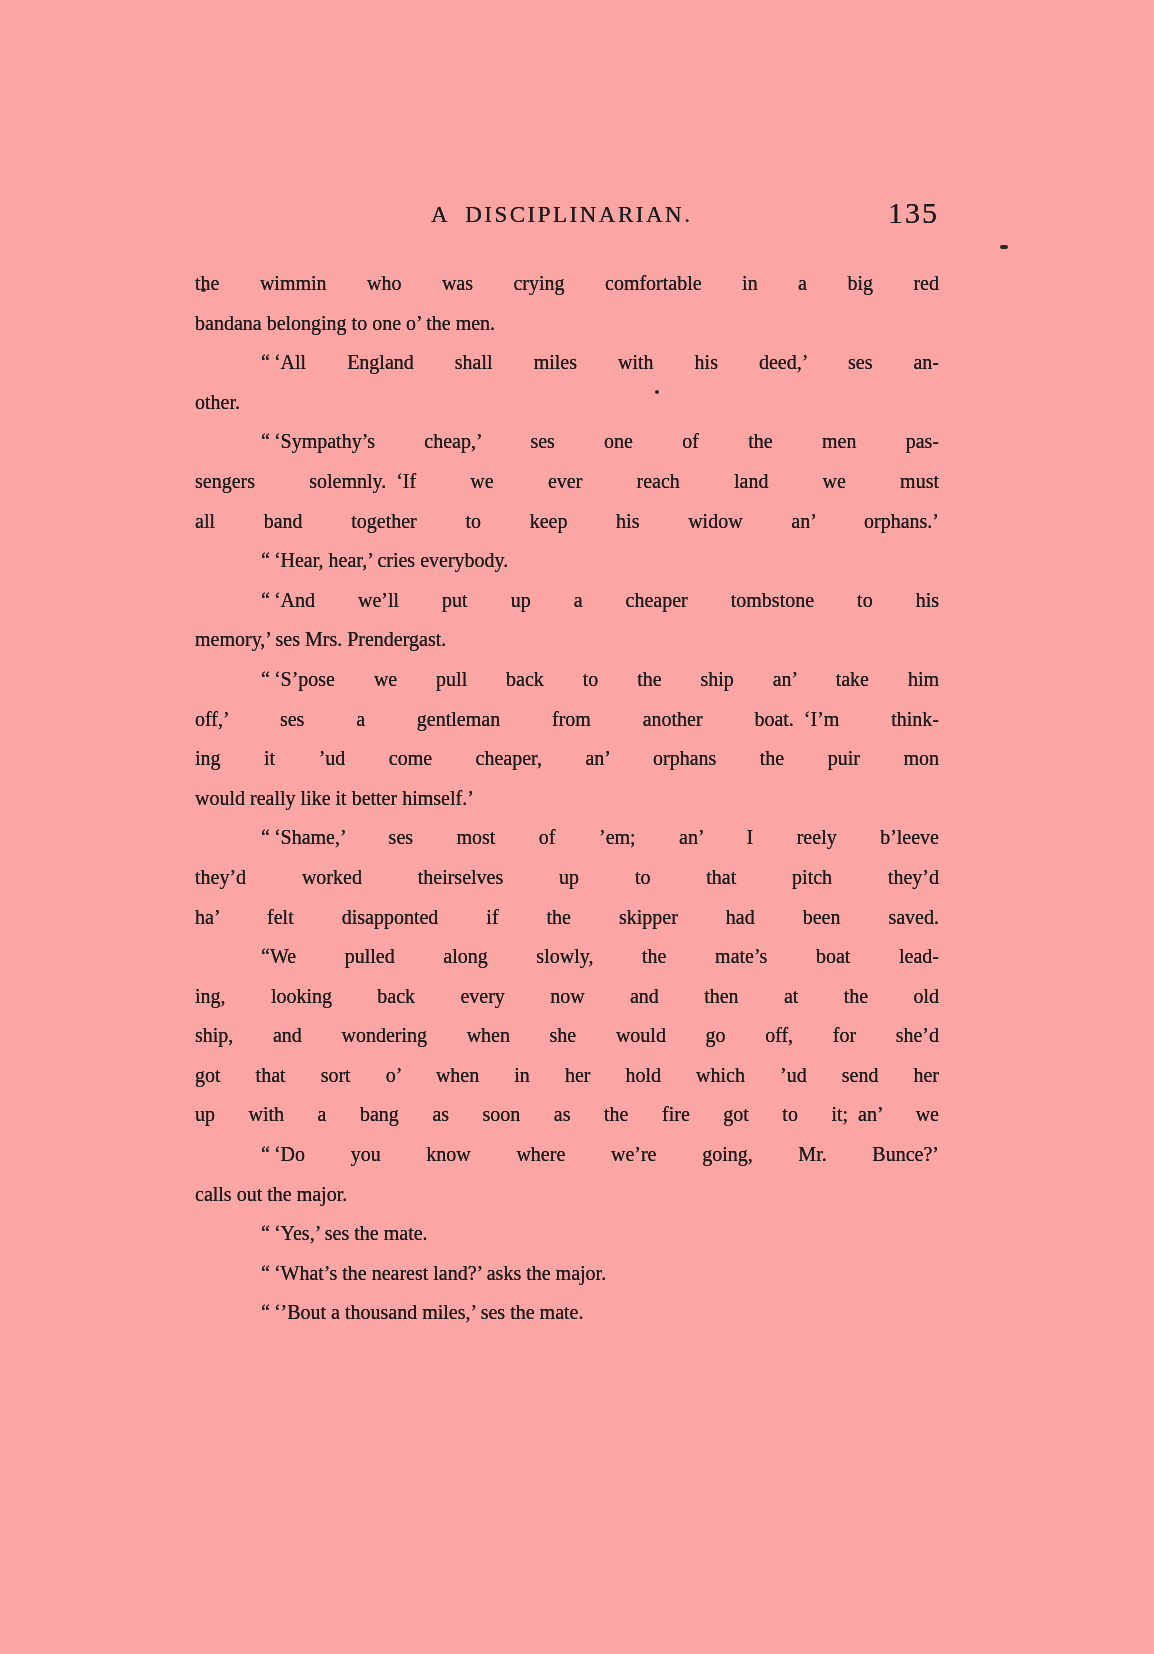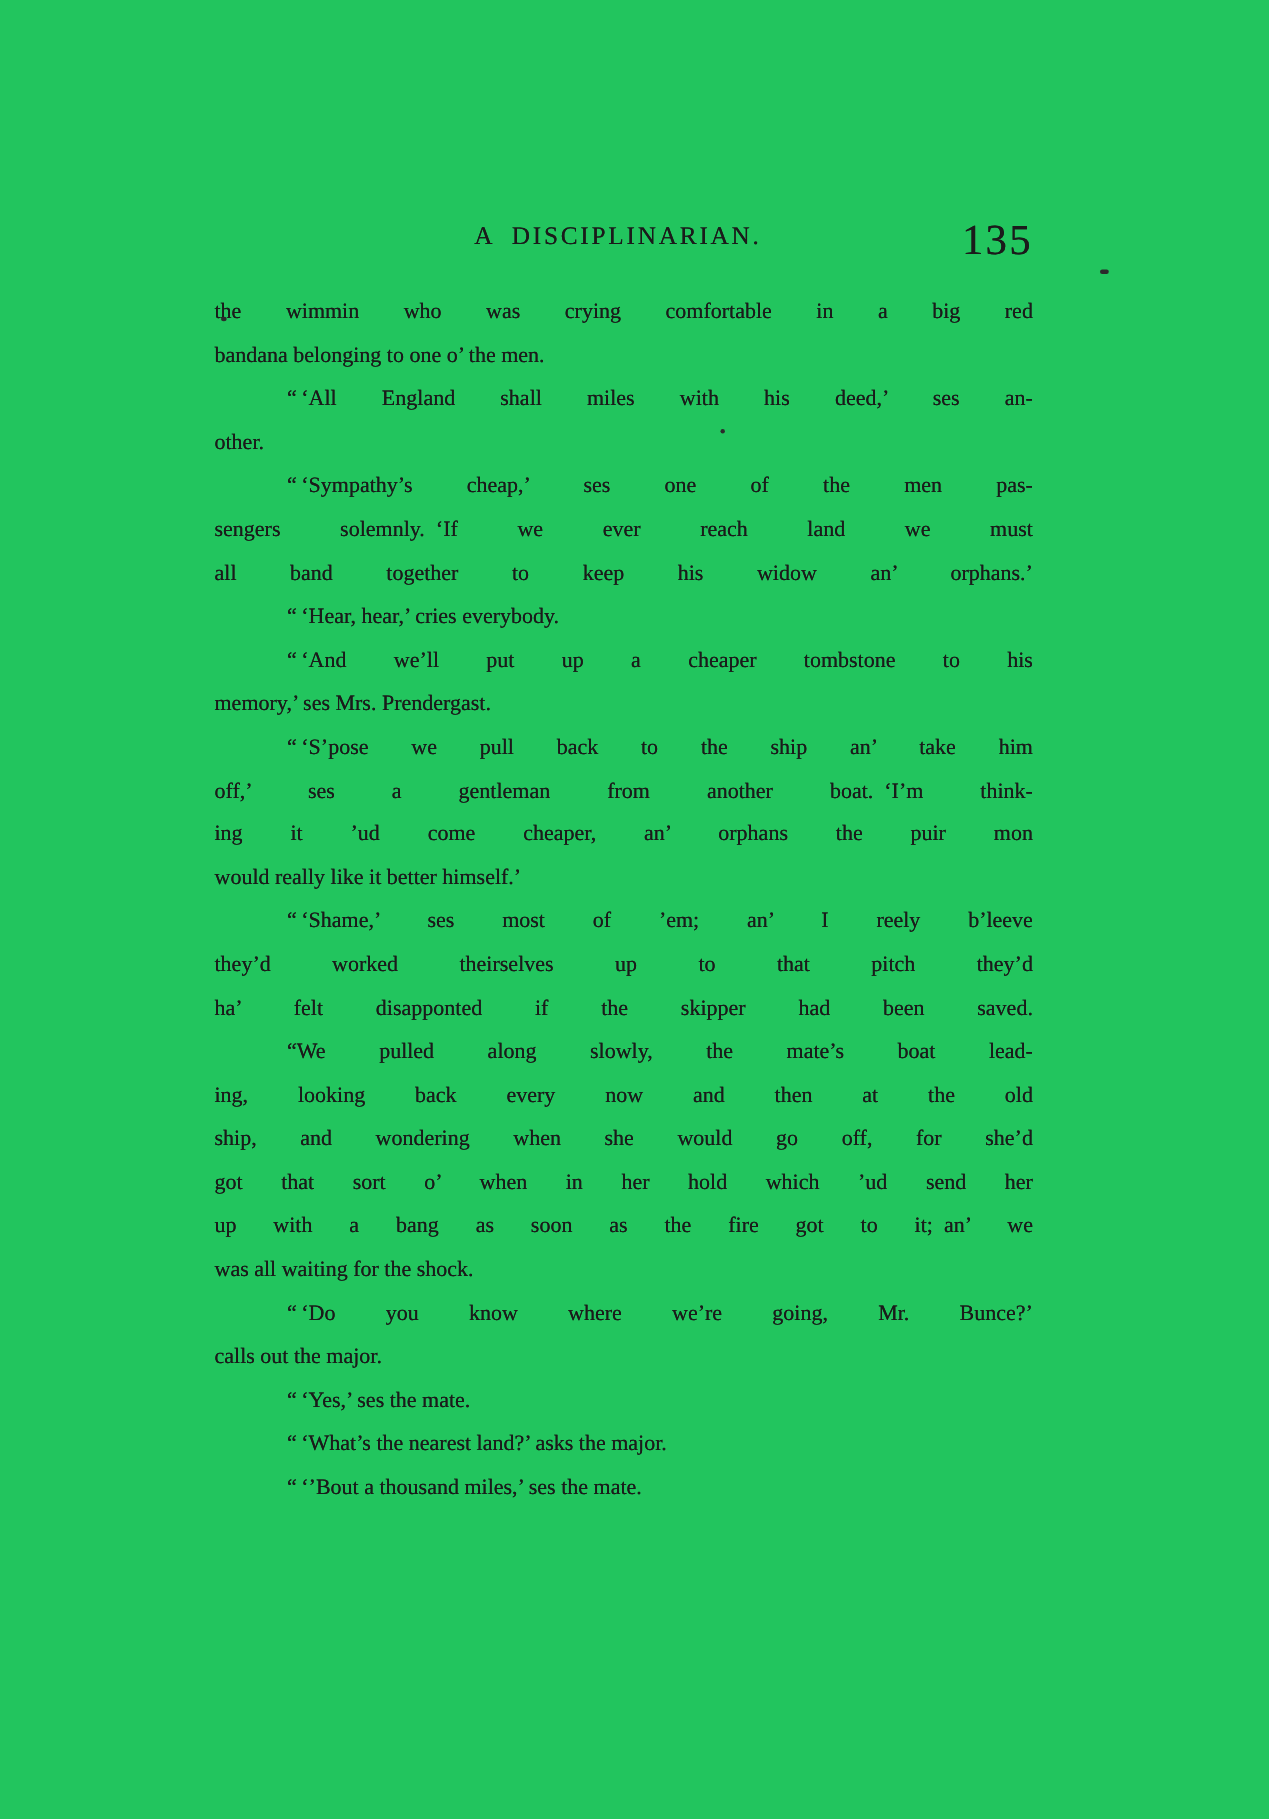"A DISCIPLINARIAN." .page { background: #22c55e -> #fca5a5 }
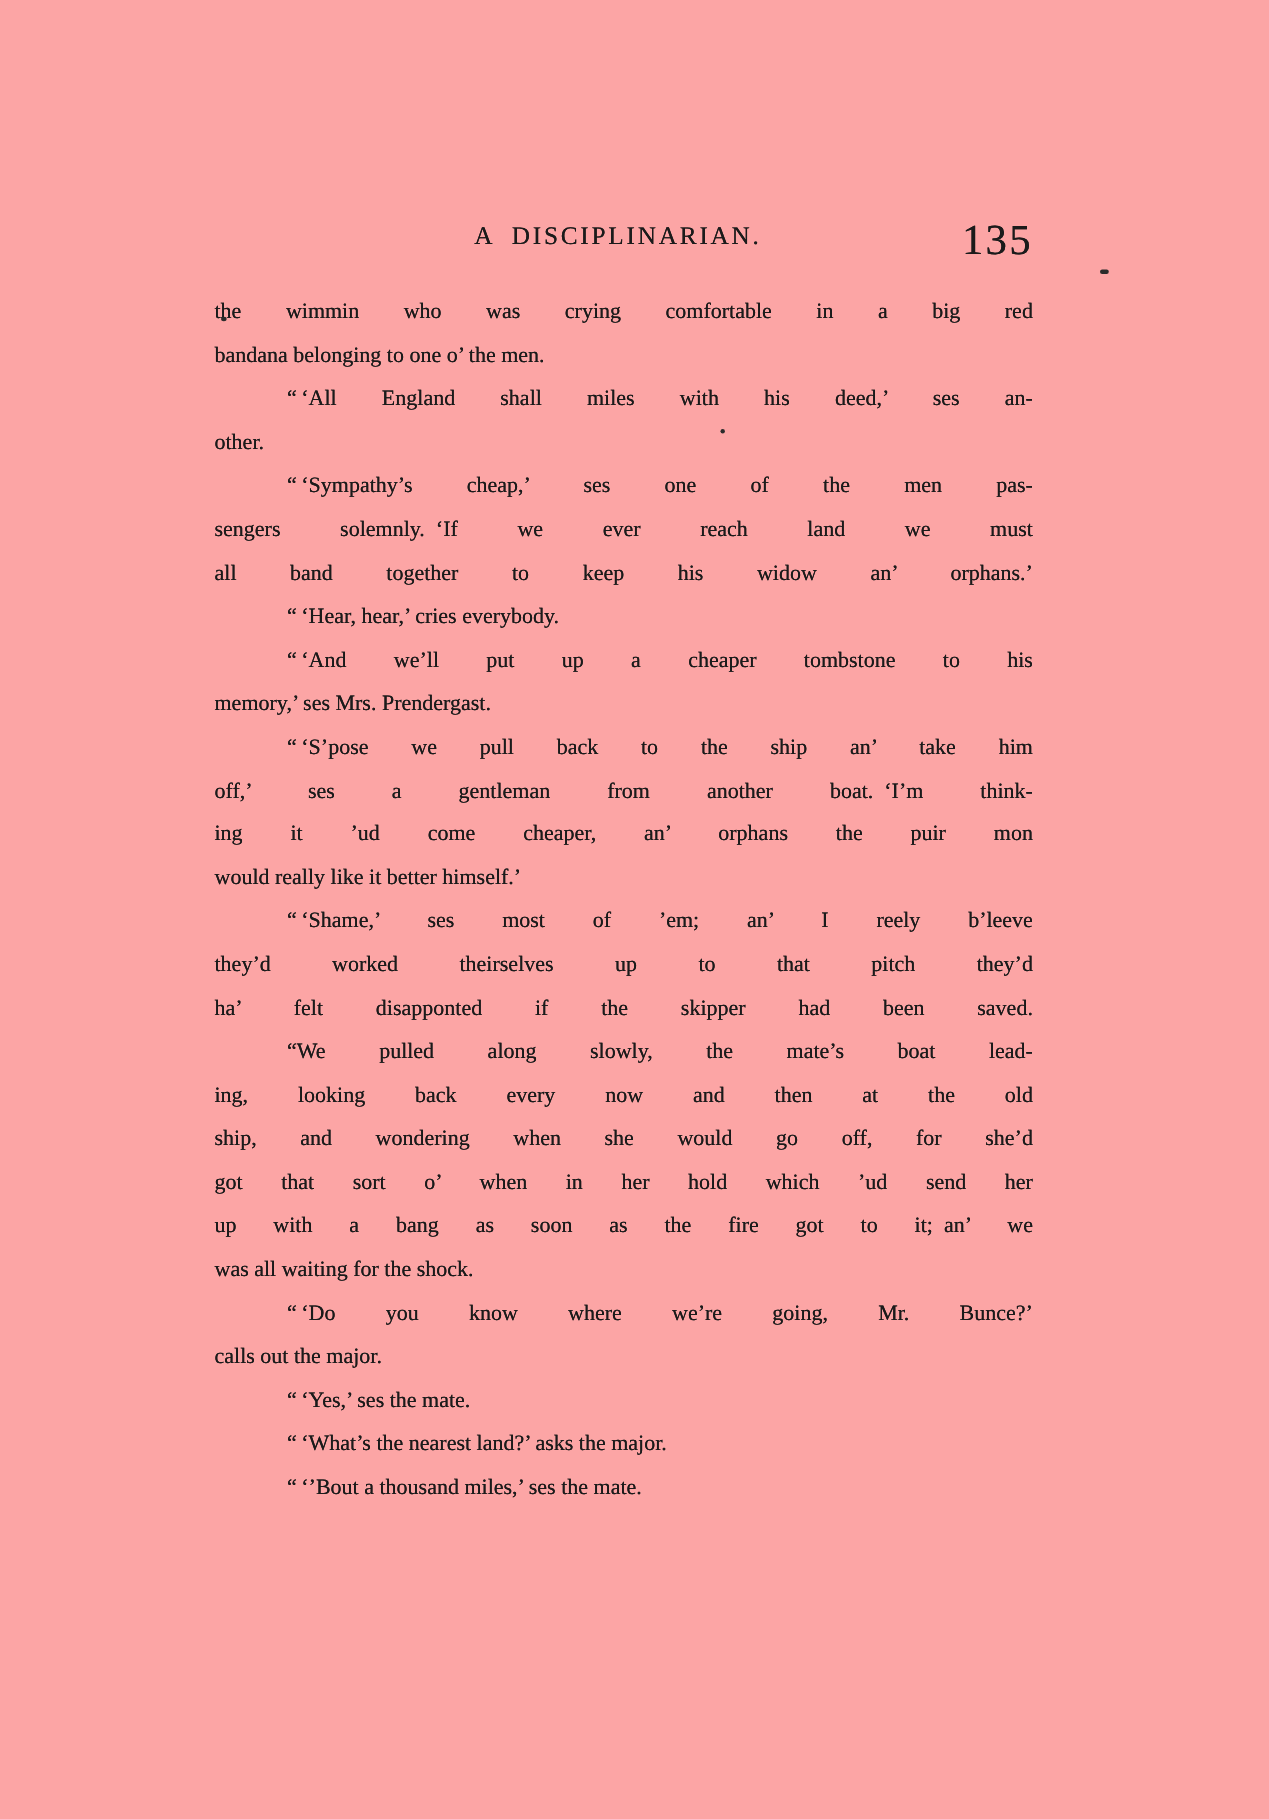"135" .page-number { font-size: 39px -> 30px }
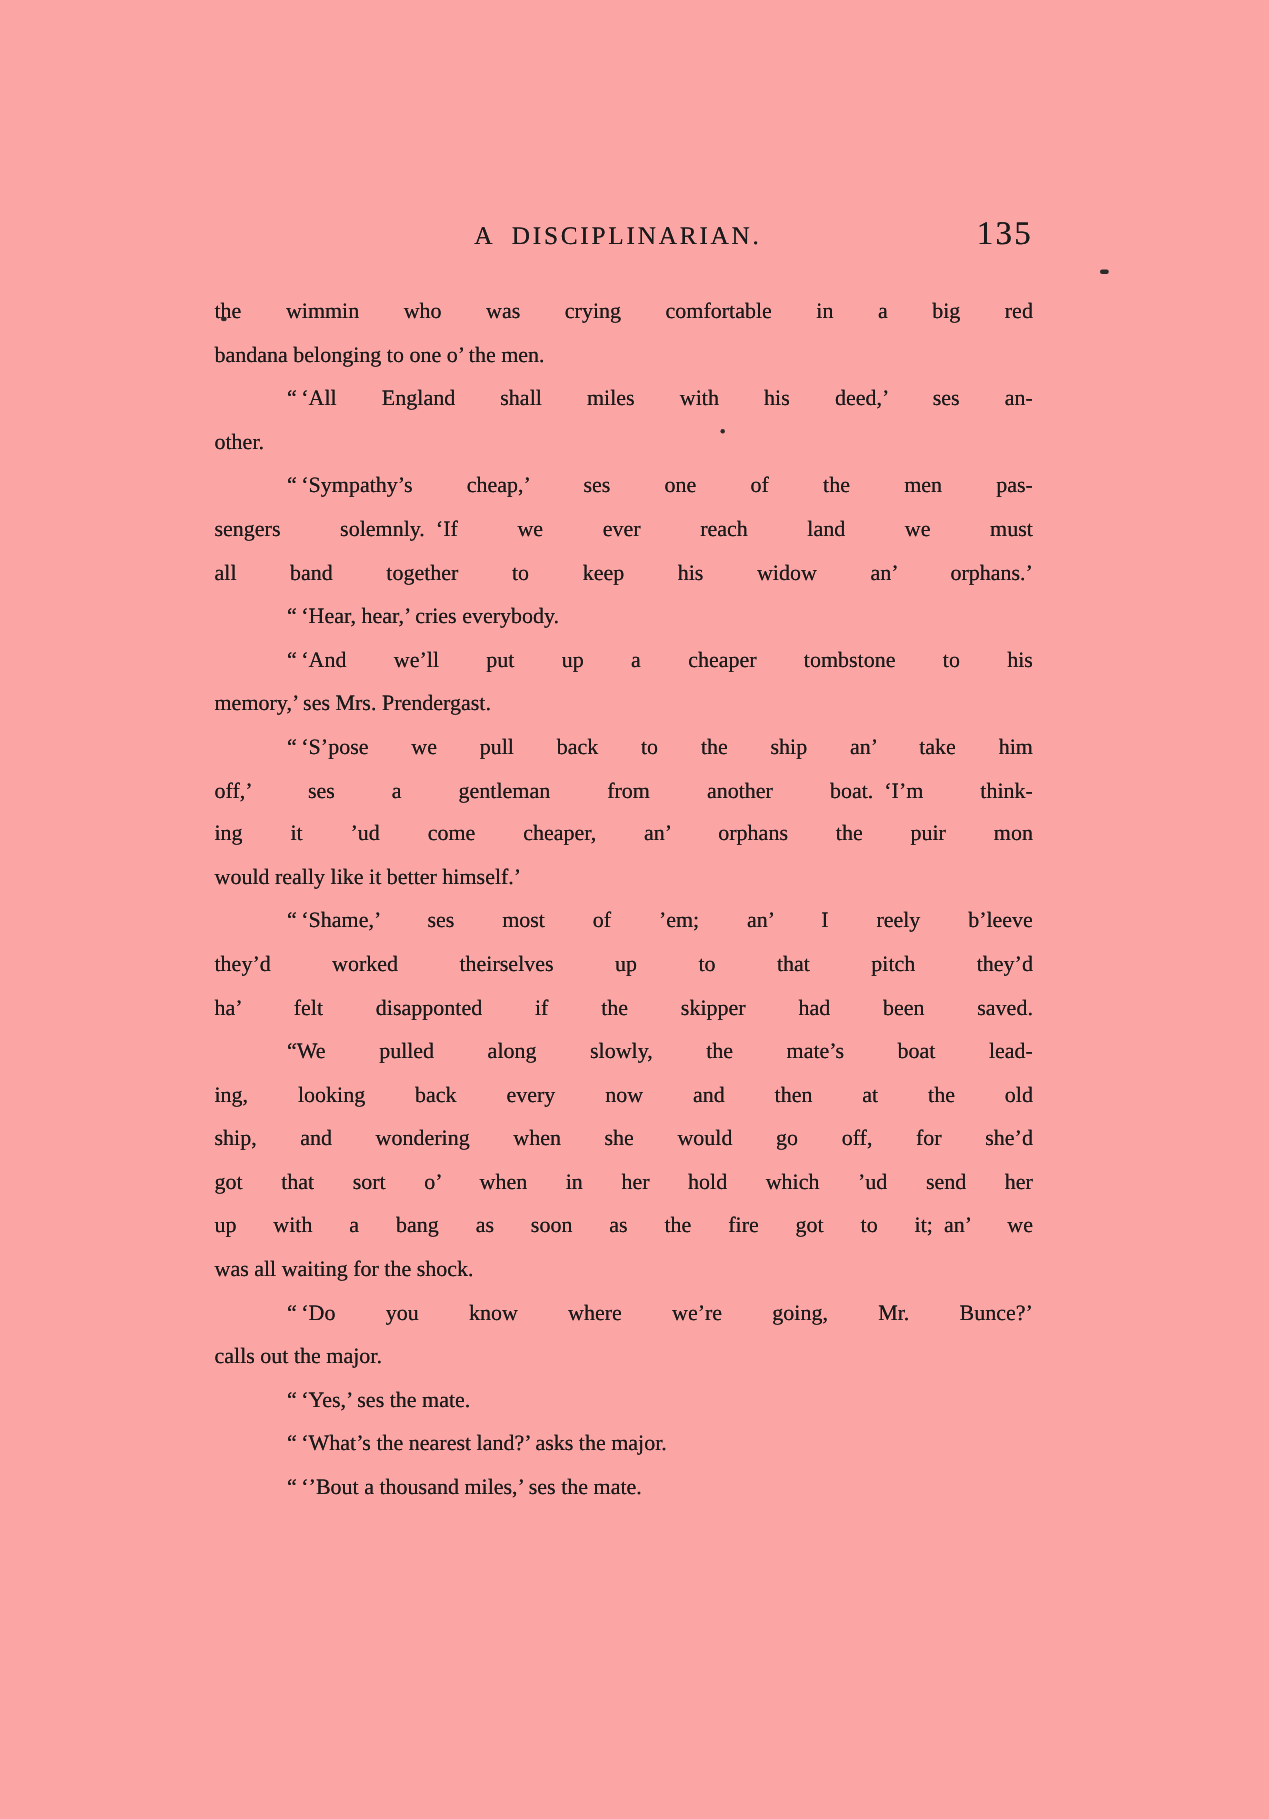"was all waiting for the" div.line { html: <div>was all waiting for the shock.</div> -> none }
